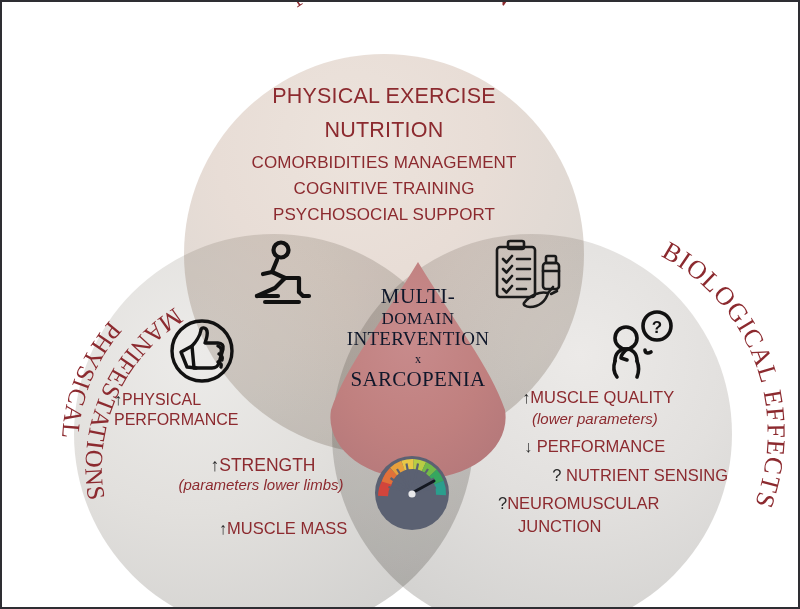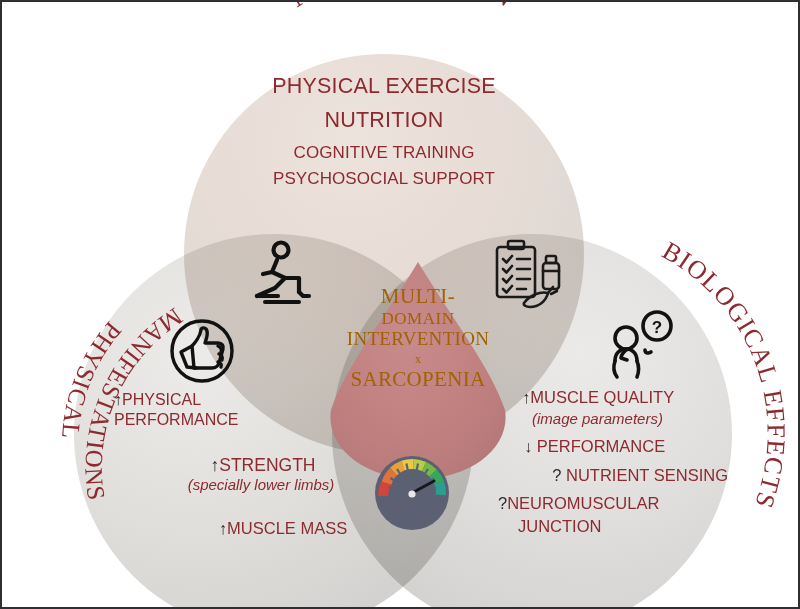"PHYSICAL EXERCISE" #top-text { top: 72px -> 82px }
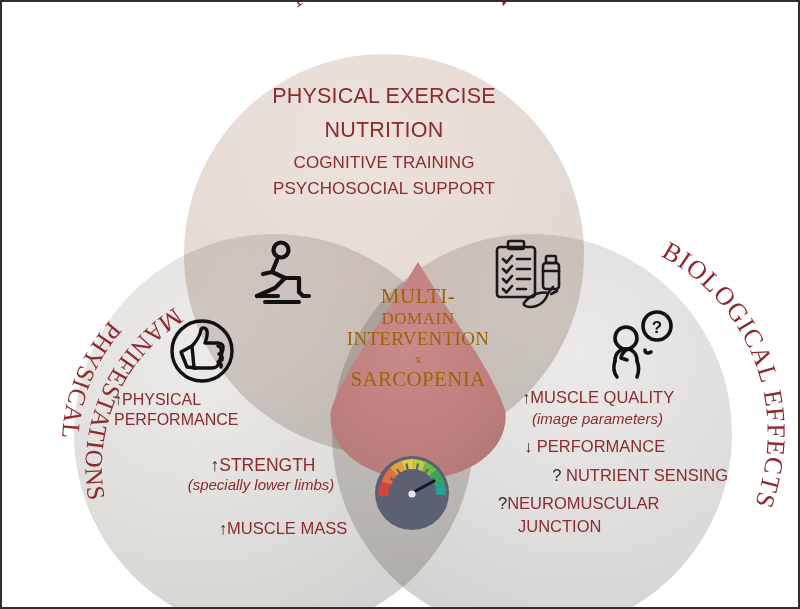"COMORBIDITIES MANAGEMENT" div.sub { html: none -> <div>COMORBIDITIES MANAGEMENT</div> }
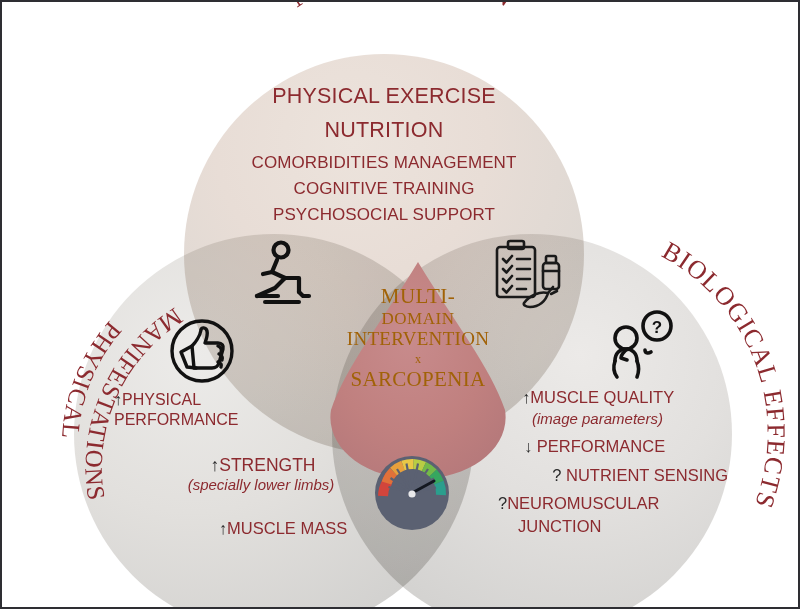"MULTI-" div { color: #a16207 -> #0f172a }
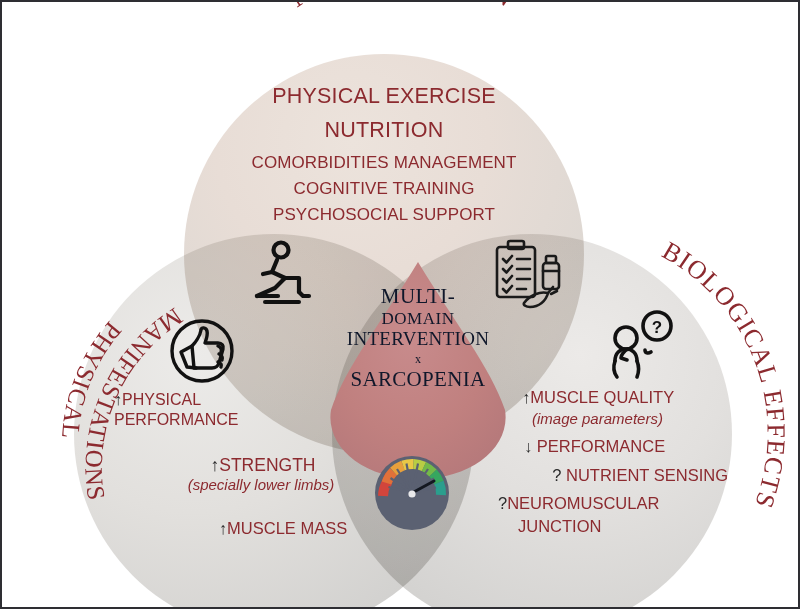"(image parameters)" div.ital { text: image -> lower }
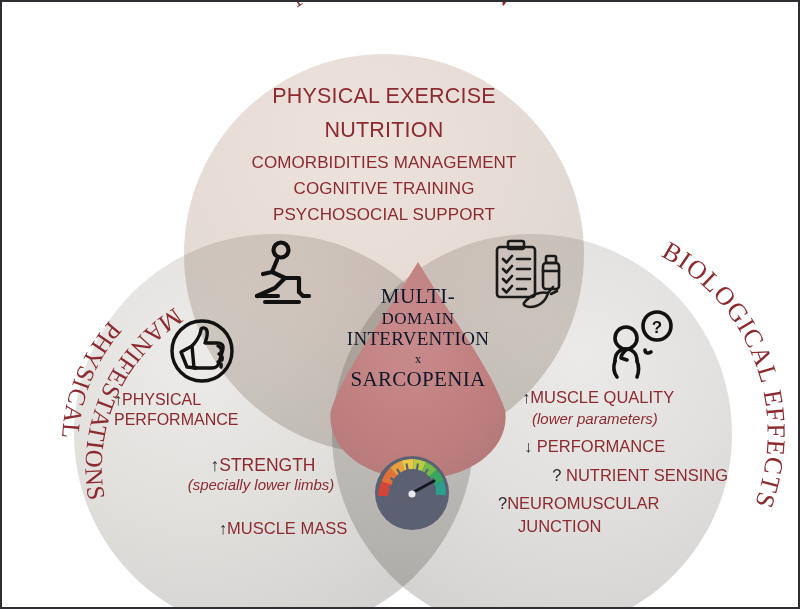"(specially lower limbs)" div.ital { text: specially -> parameters }
